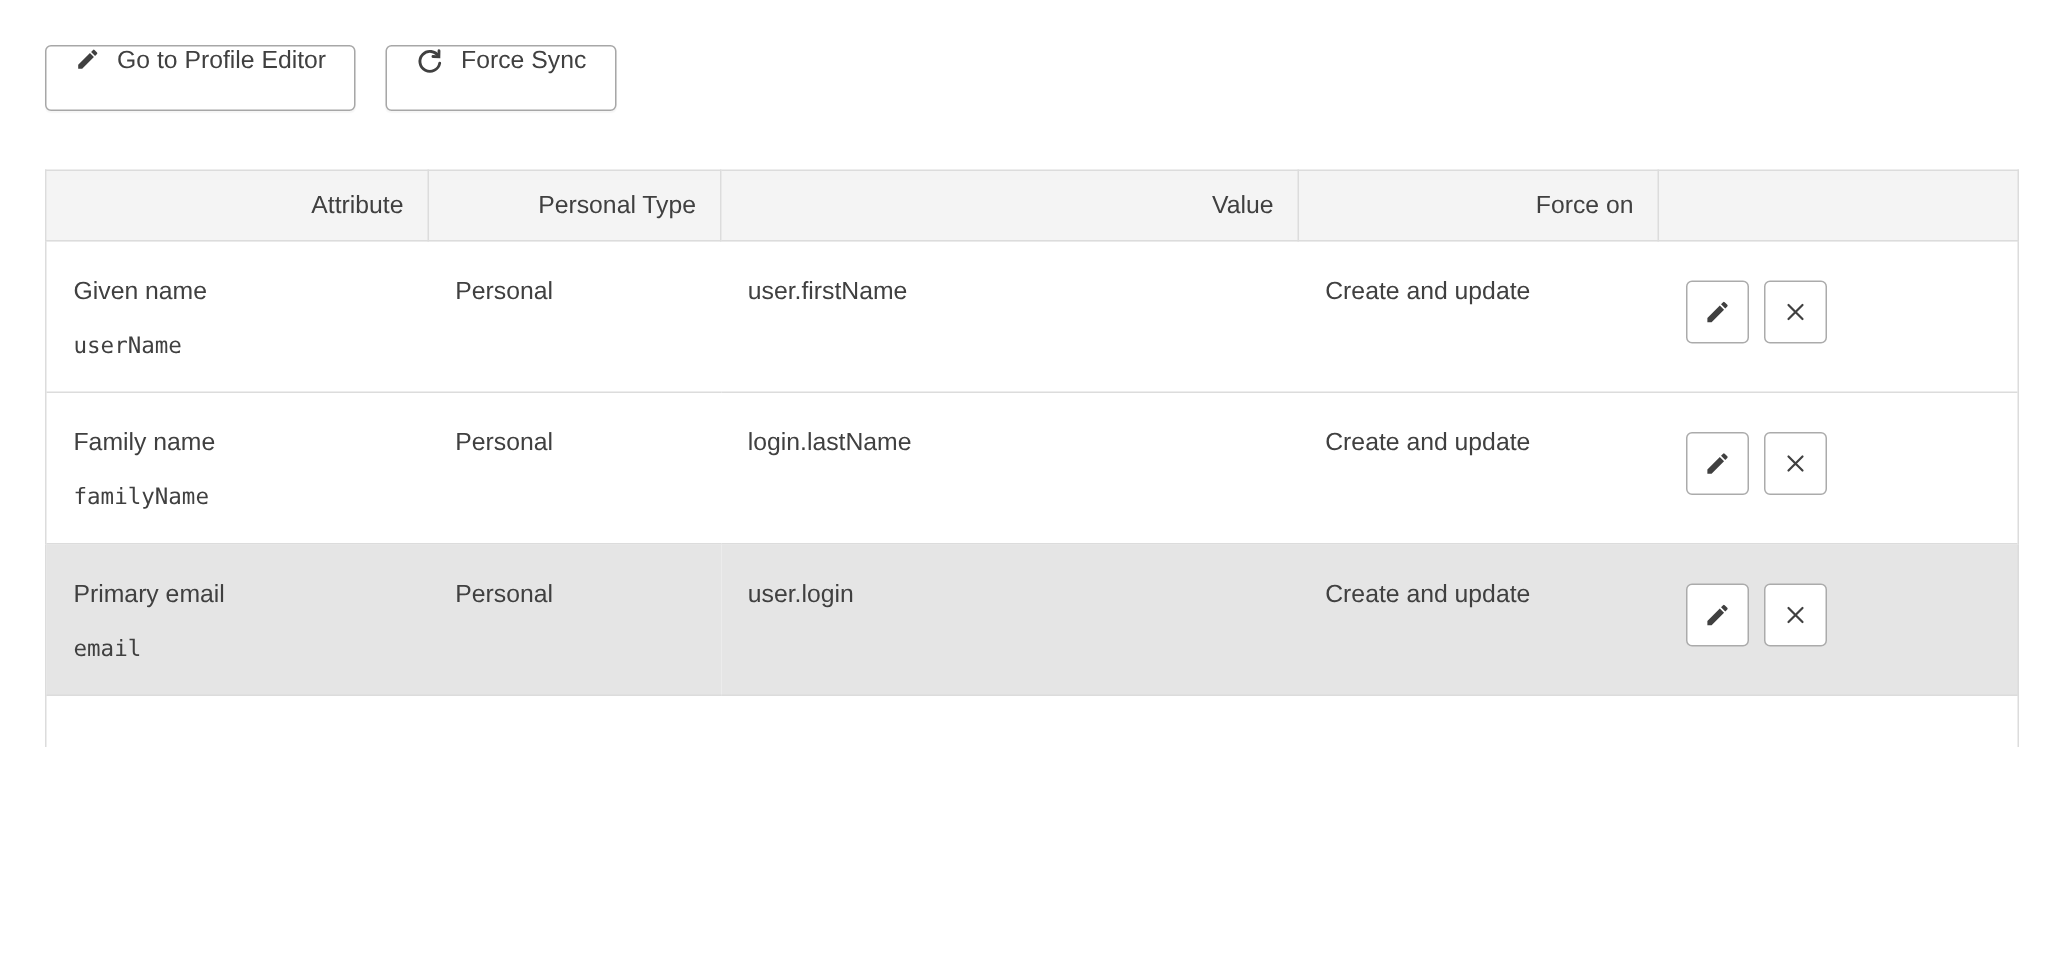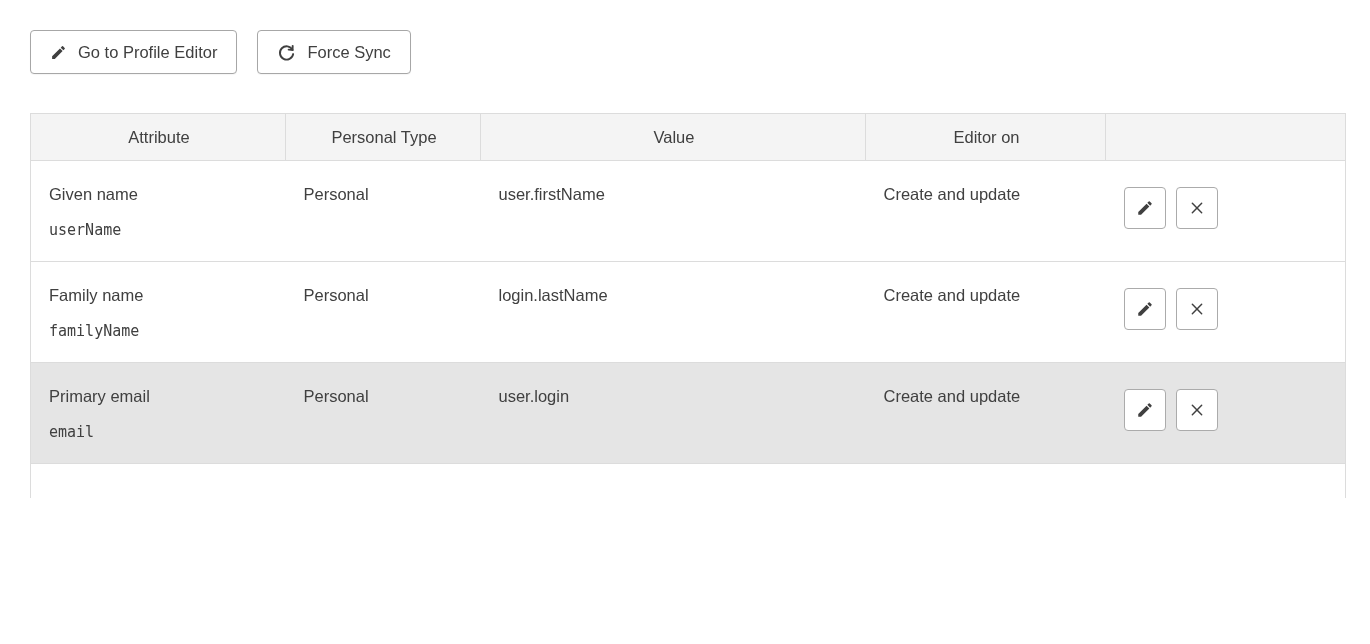"Go to Profile Editor" .btn { align-items: center -> none }
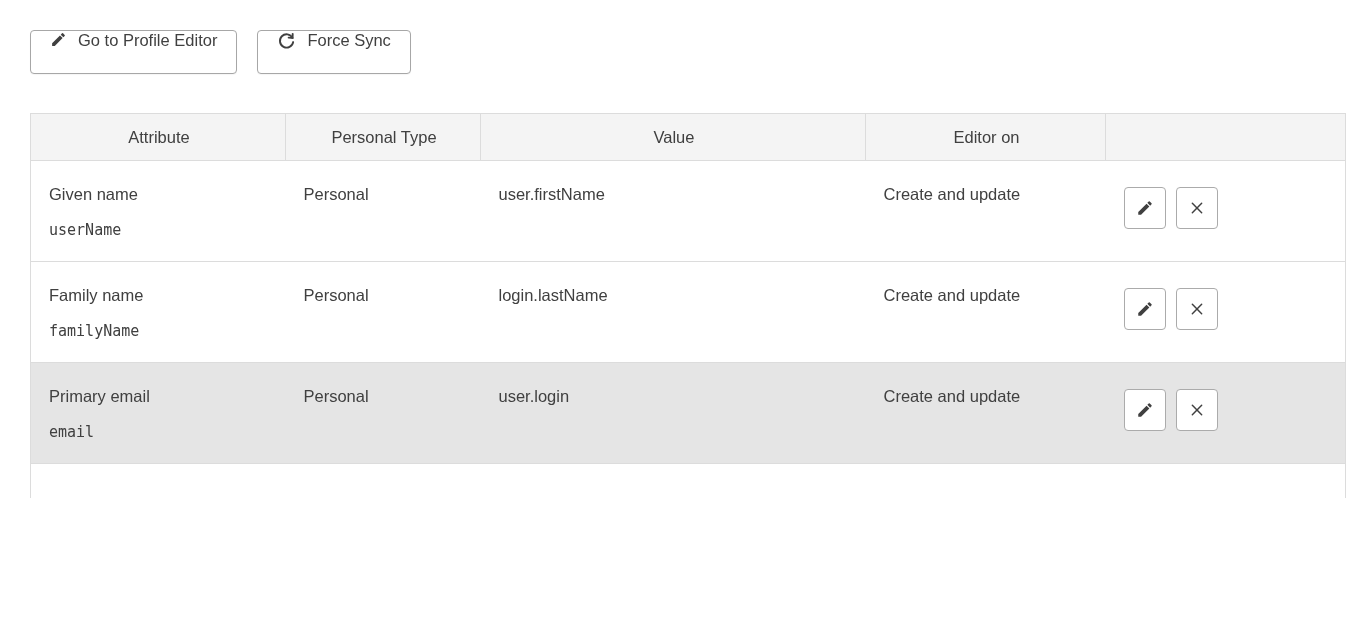"Attribute" .attr-table thead th { text-align: center -> right }
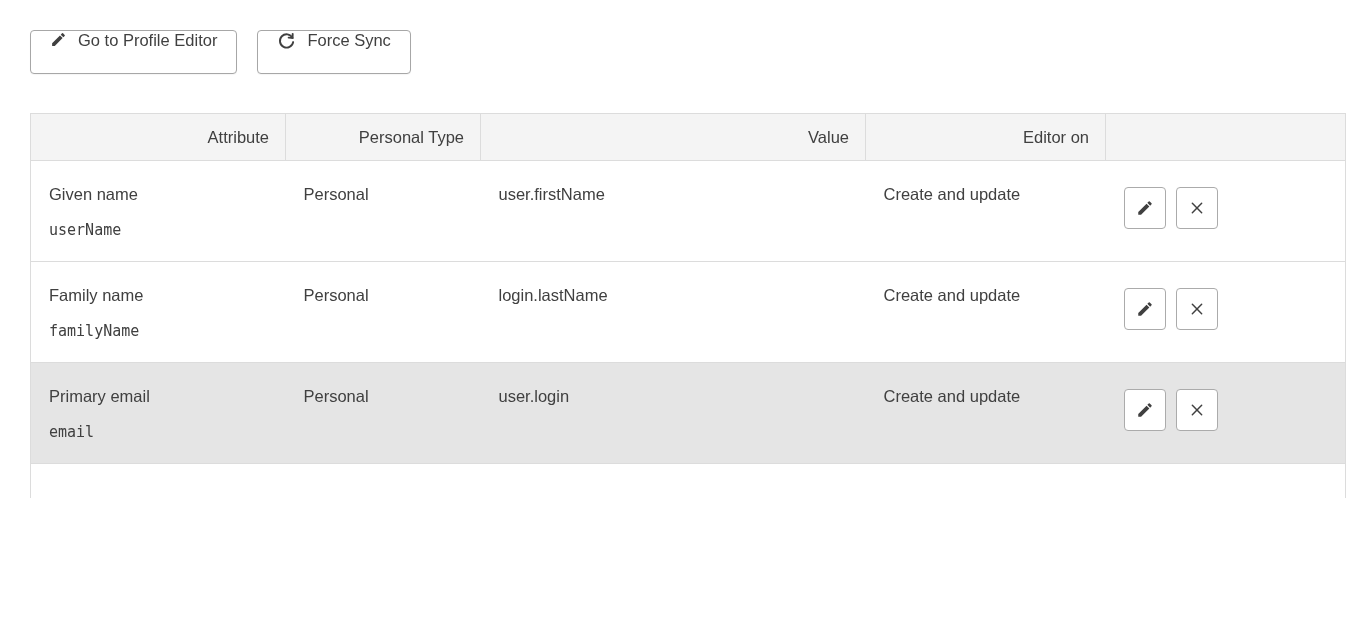"Editor on" th { text: Editor -> Force }
